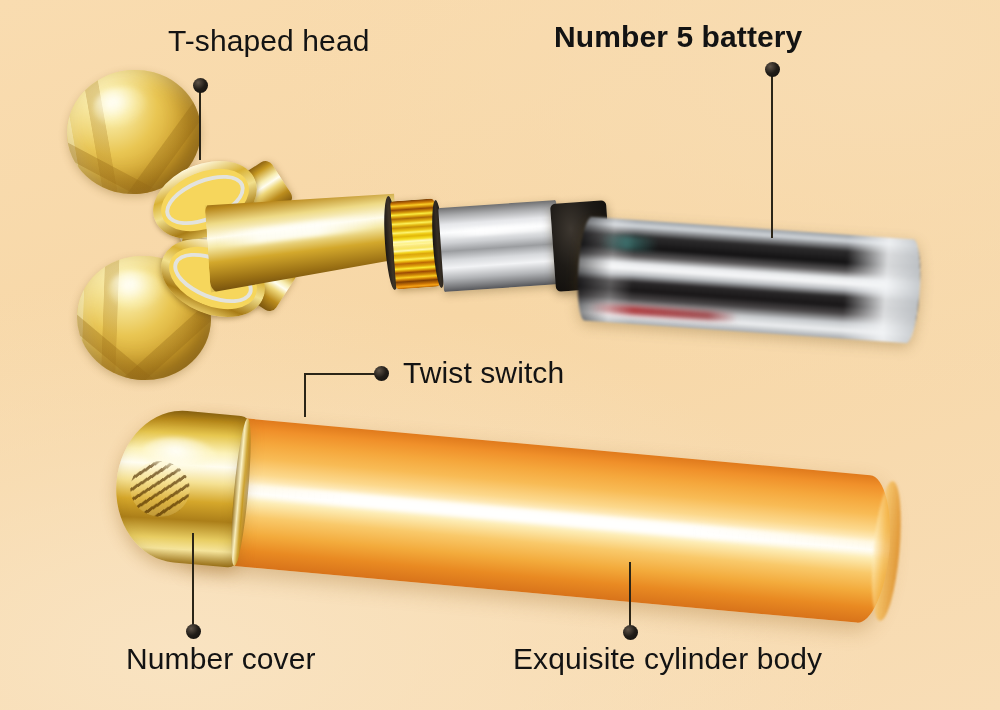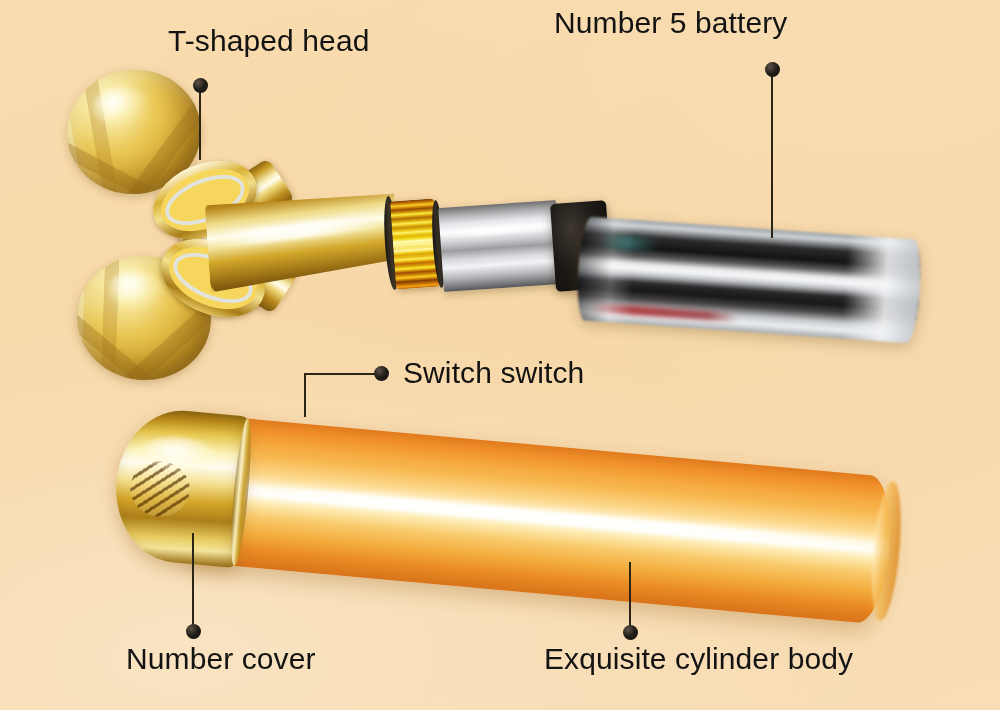"Number 5 battery" div.anno-label { font-weight: none -> bold; top: 8px -> 22px }
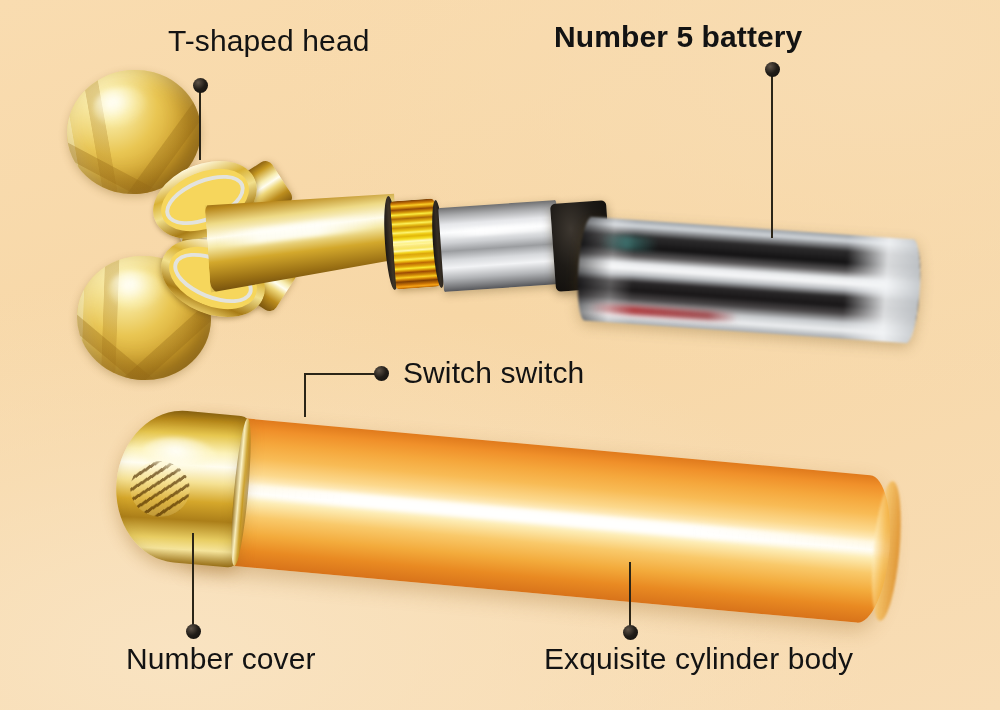"Switch switch" div.anno-label { text: Switch -> Twist }
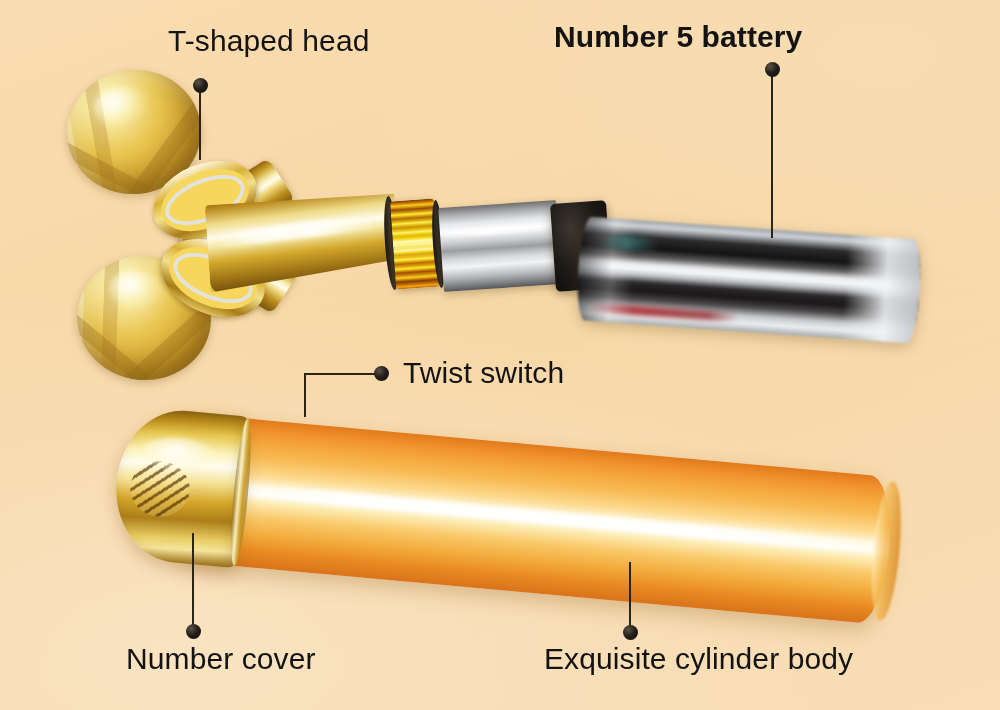"Exquisite cylinder body" div.anno-label { left: 544px -> 513px }
